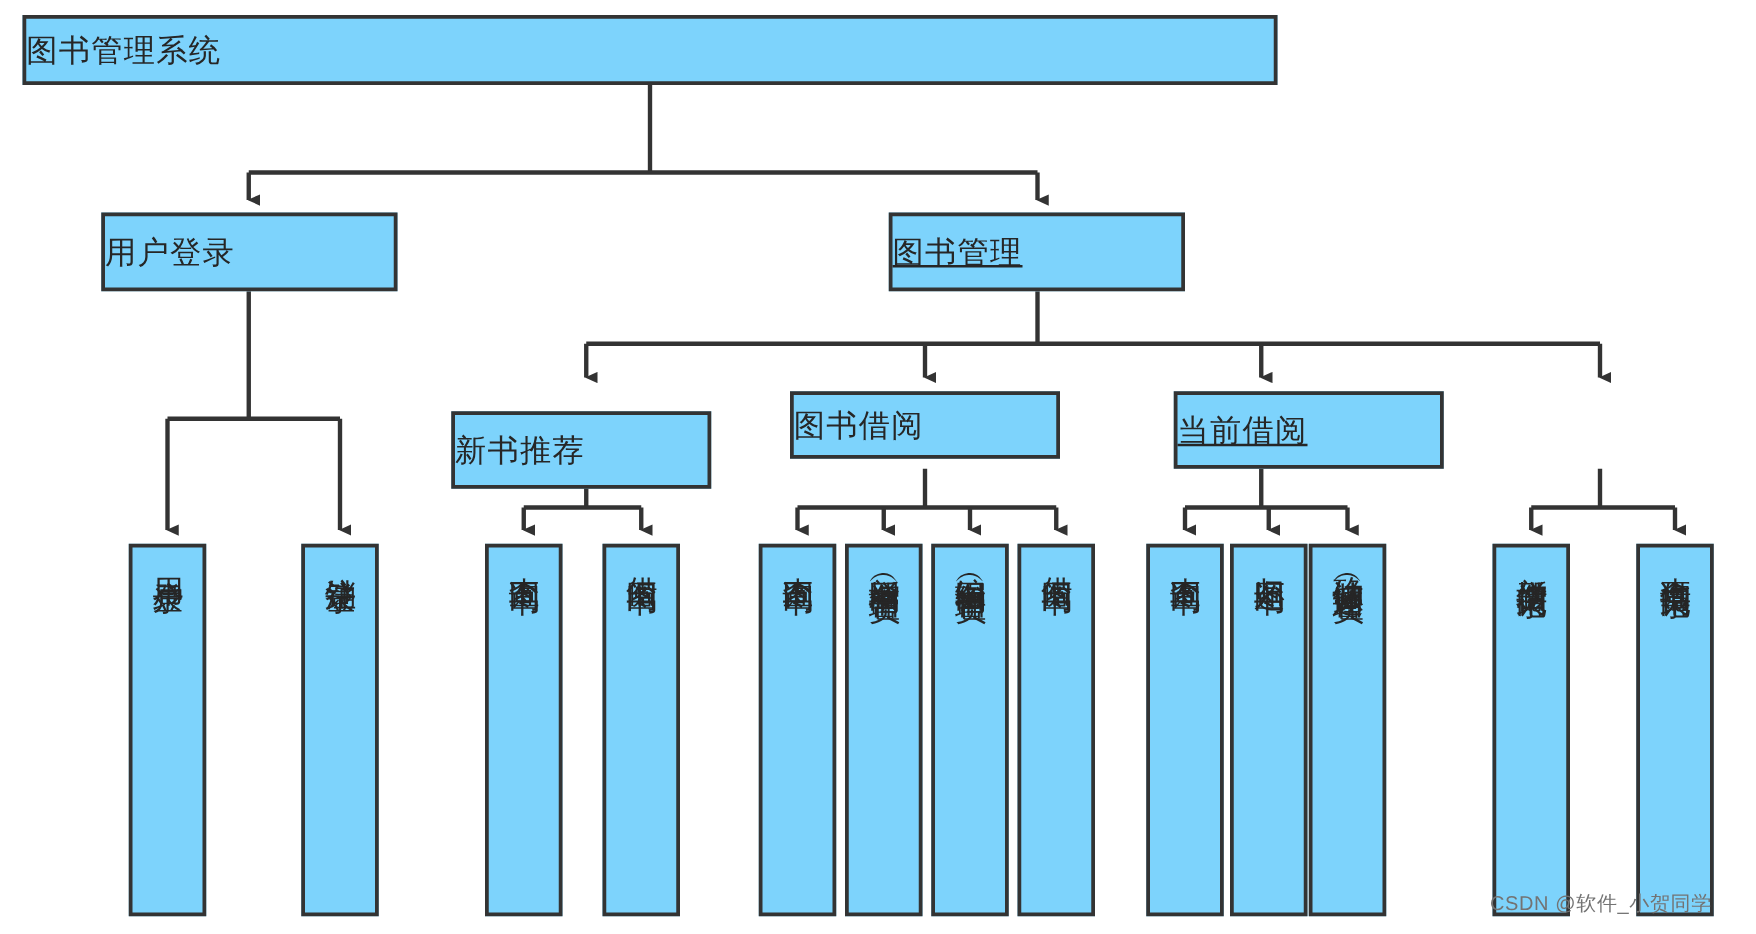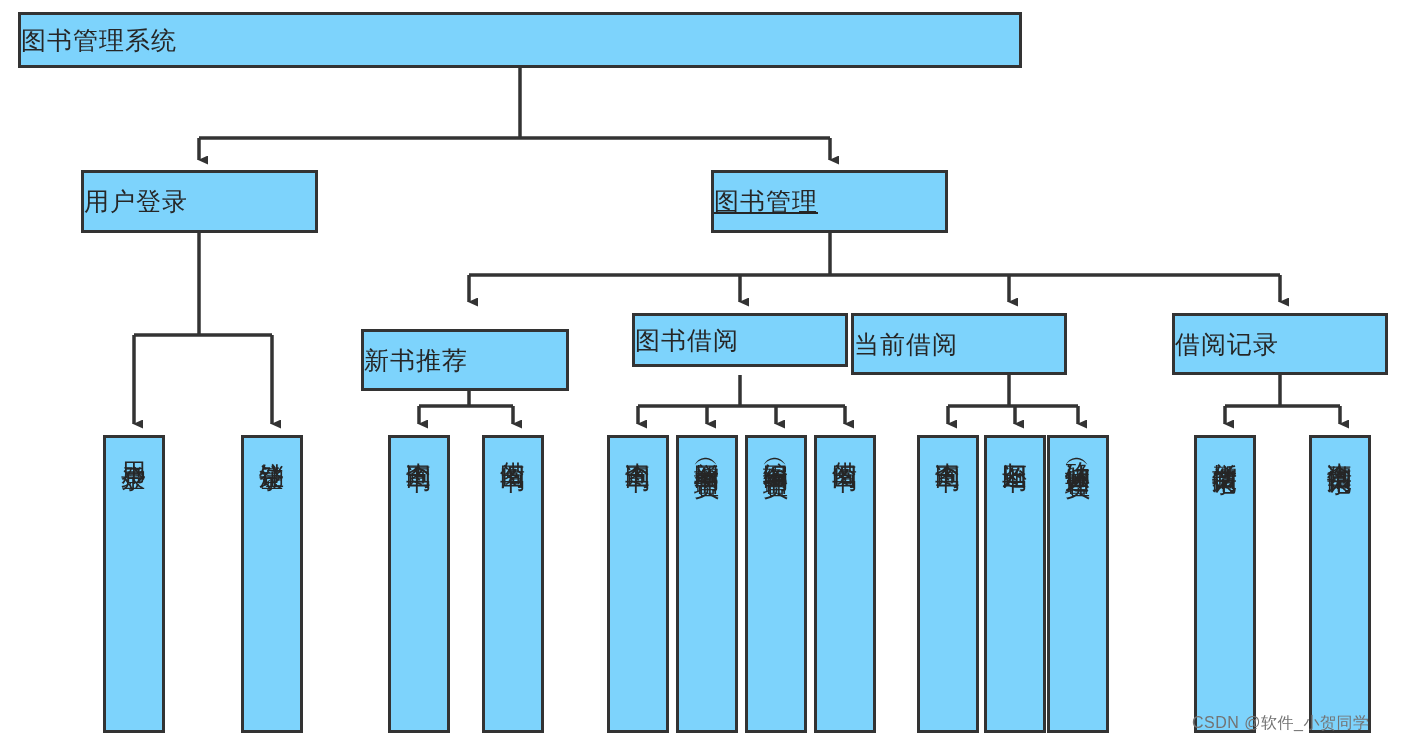"当前借阅" div.node { left: 851px -> 939px; text-decoration: none -> underline }
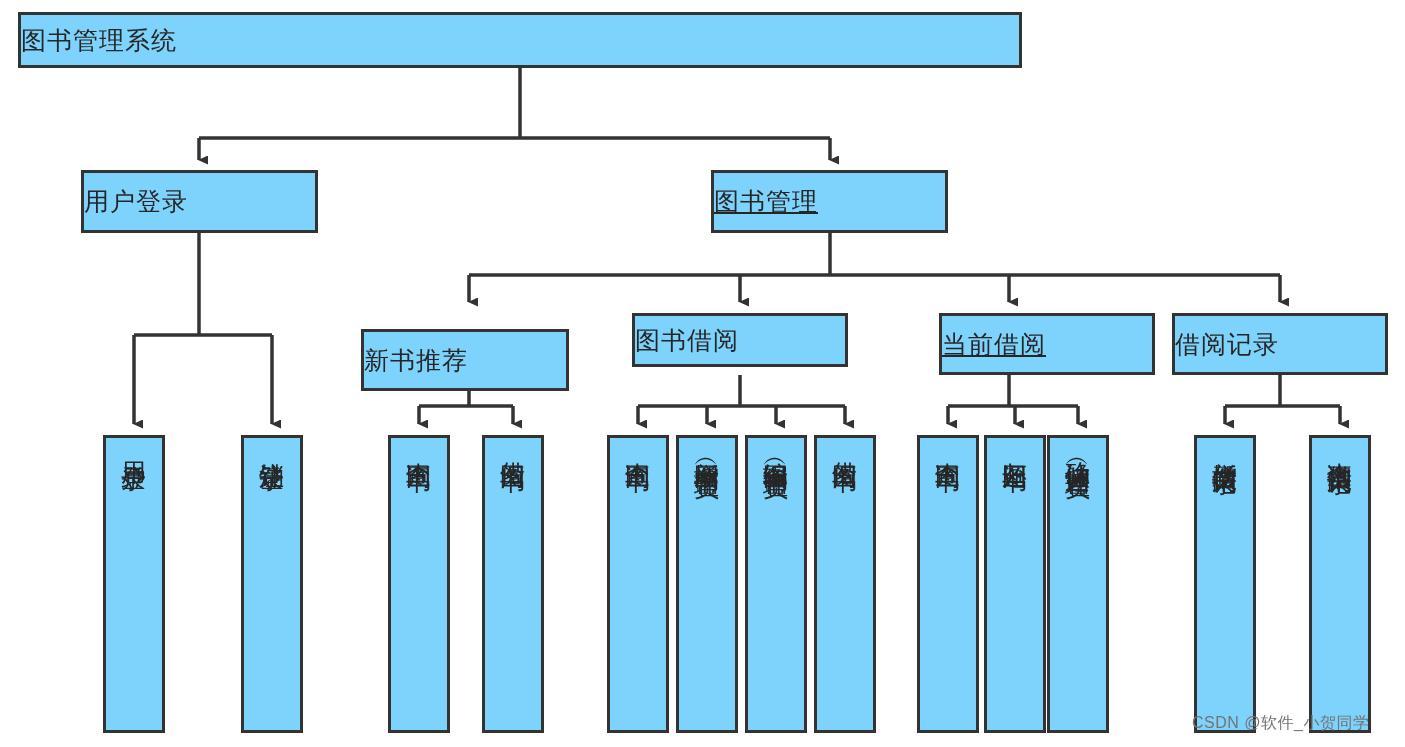"借阅记录" div.node { html: <div> <span>借阅记录</span> </div> -> none }
